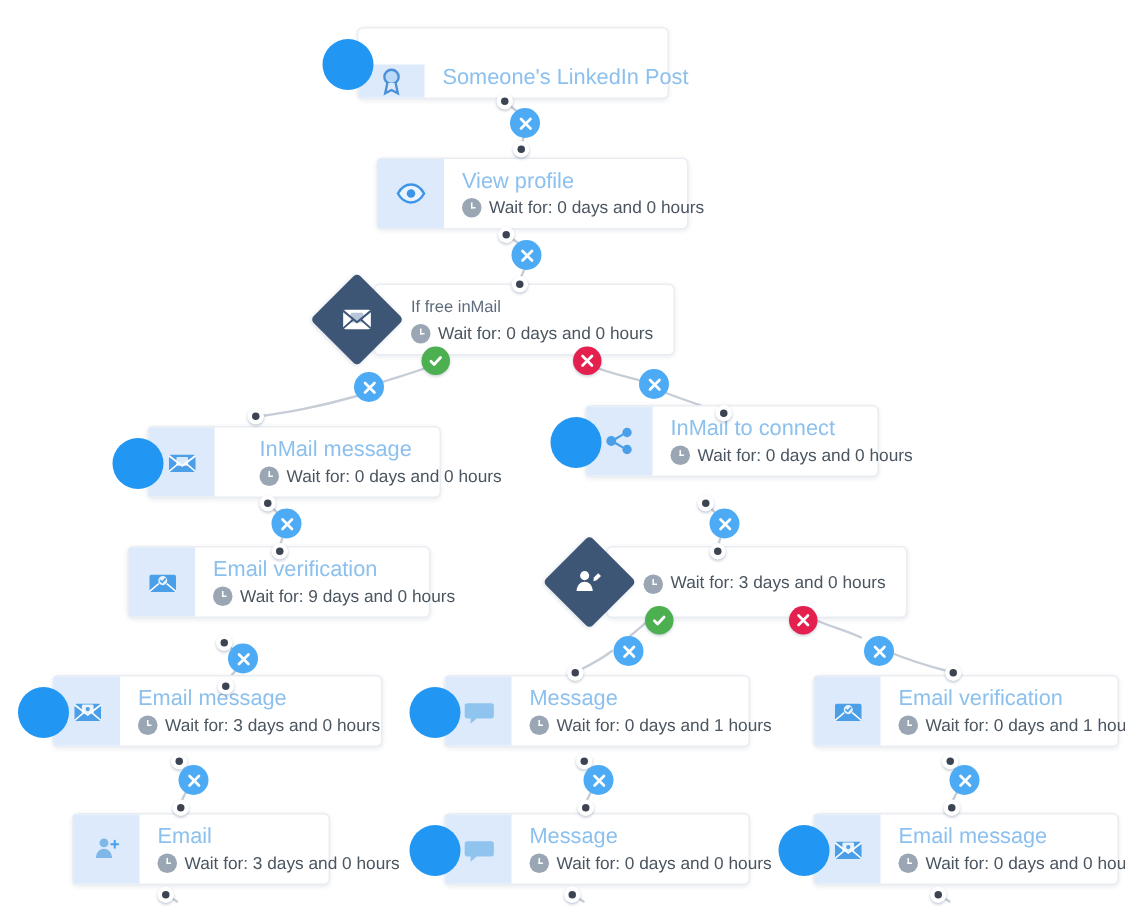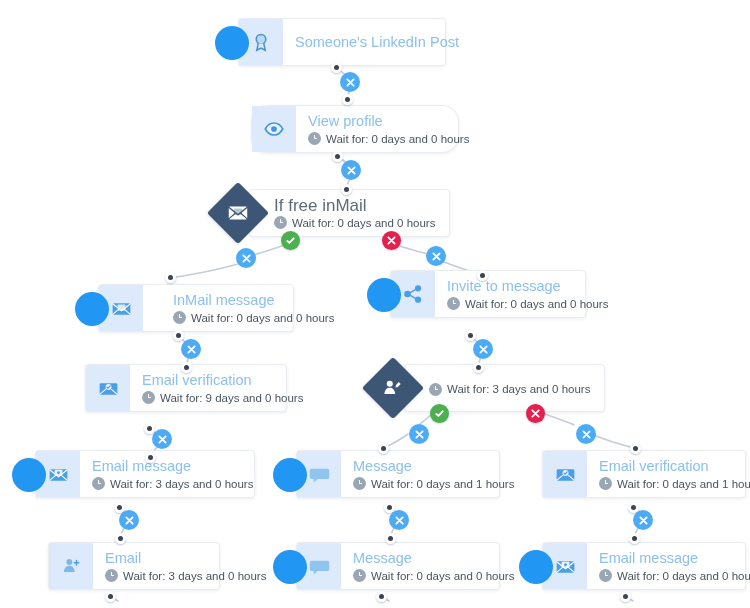"Someone's LinkedIn Post" div.node { align-items: none -> flex-end }
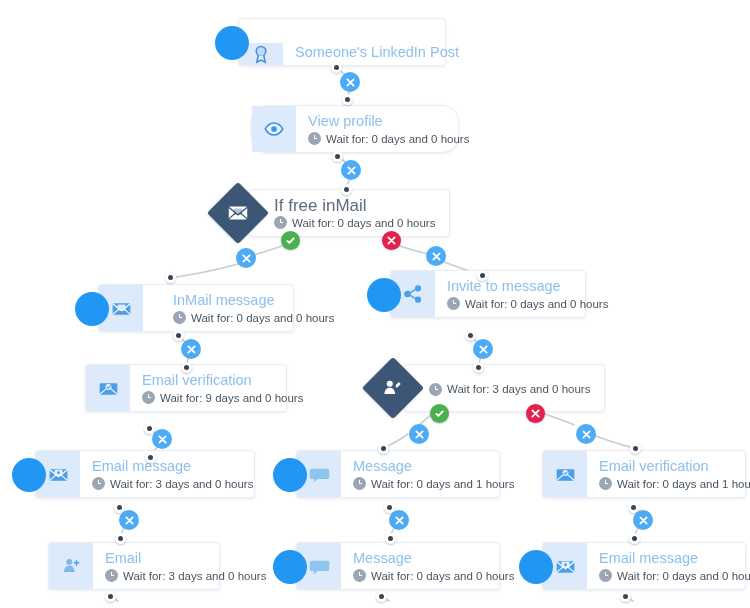"View profile" div.node { border-radius: 17px -> none }
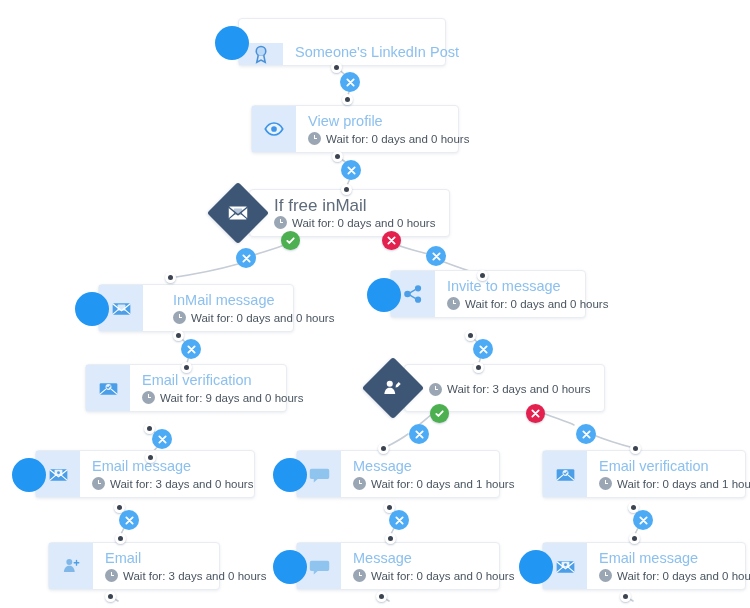"If free inMail" .cond .title { font-size: 17px -> 11px }
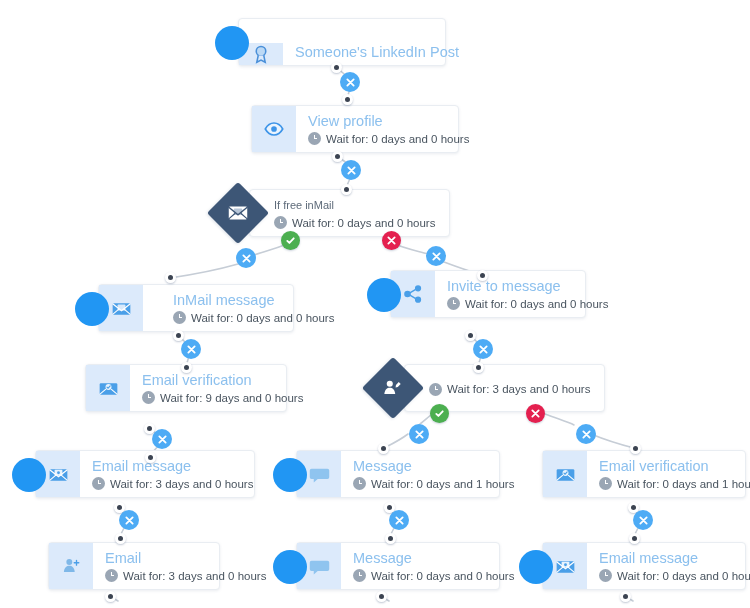"Invite to message" div.title { text: Invite to message -> InMail to connect }
